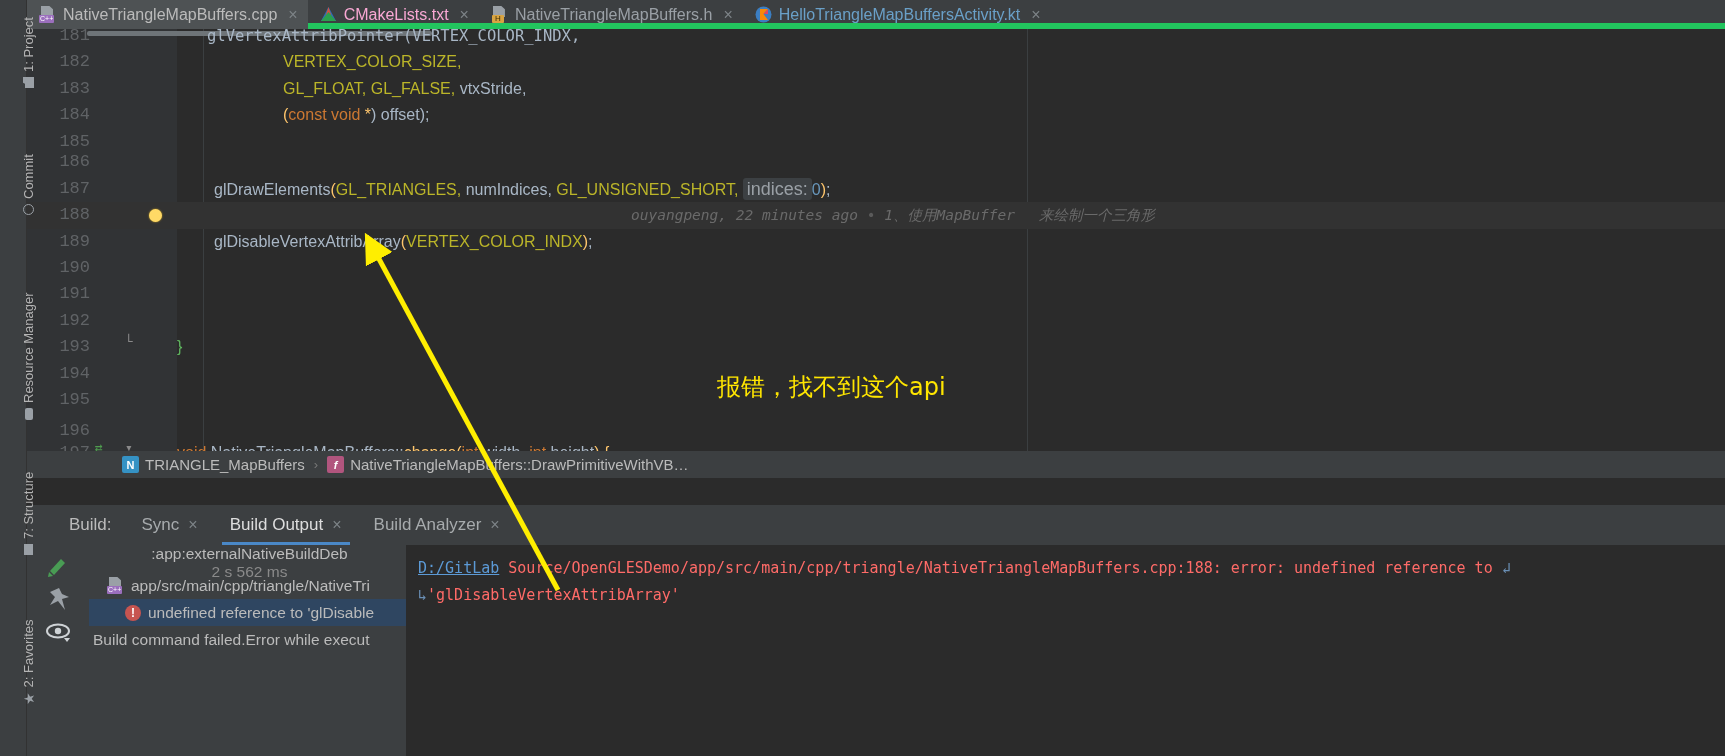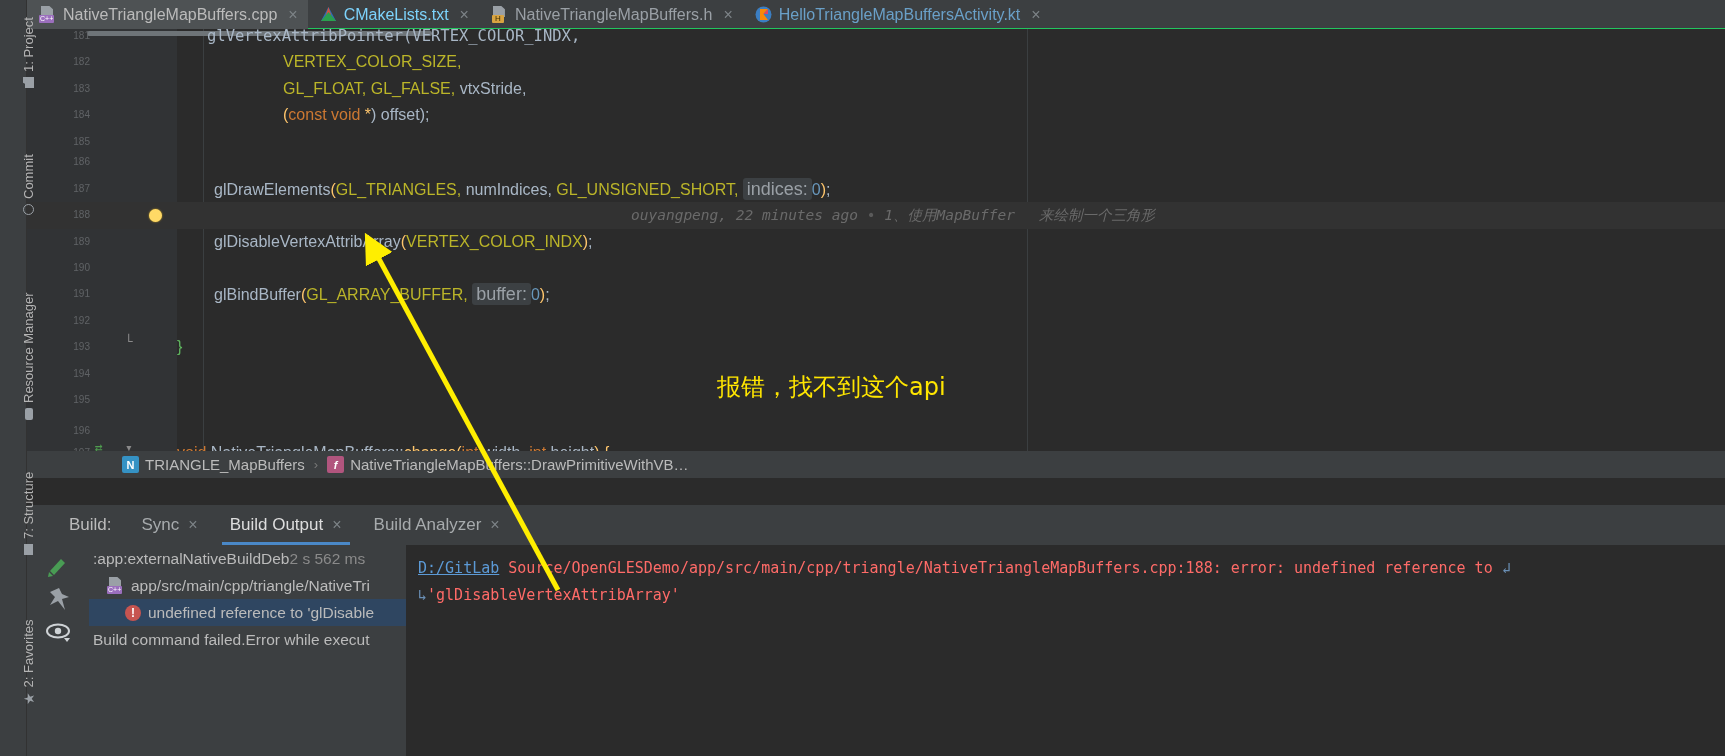"NativeTriangleMapBuffers.cpp" .tabbar { border-bottom: 1px solid #22c55e -> 6px solid #22c55e }
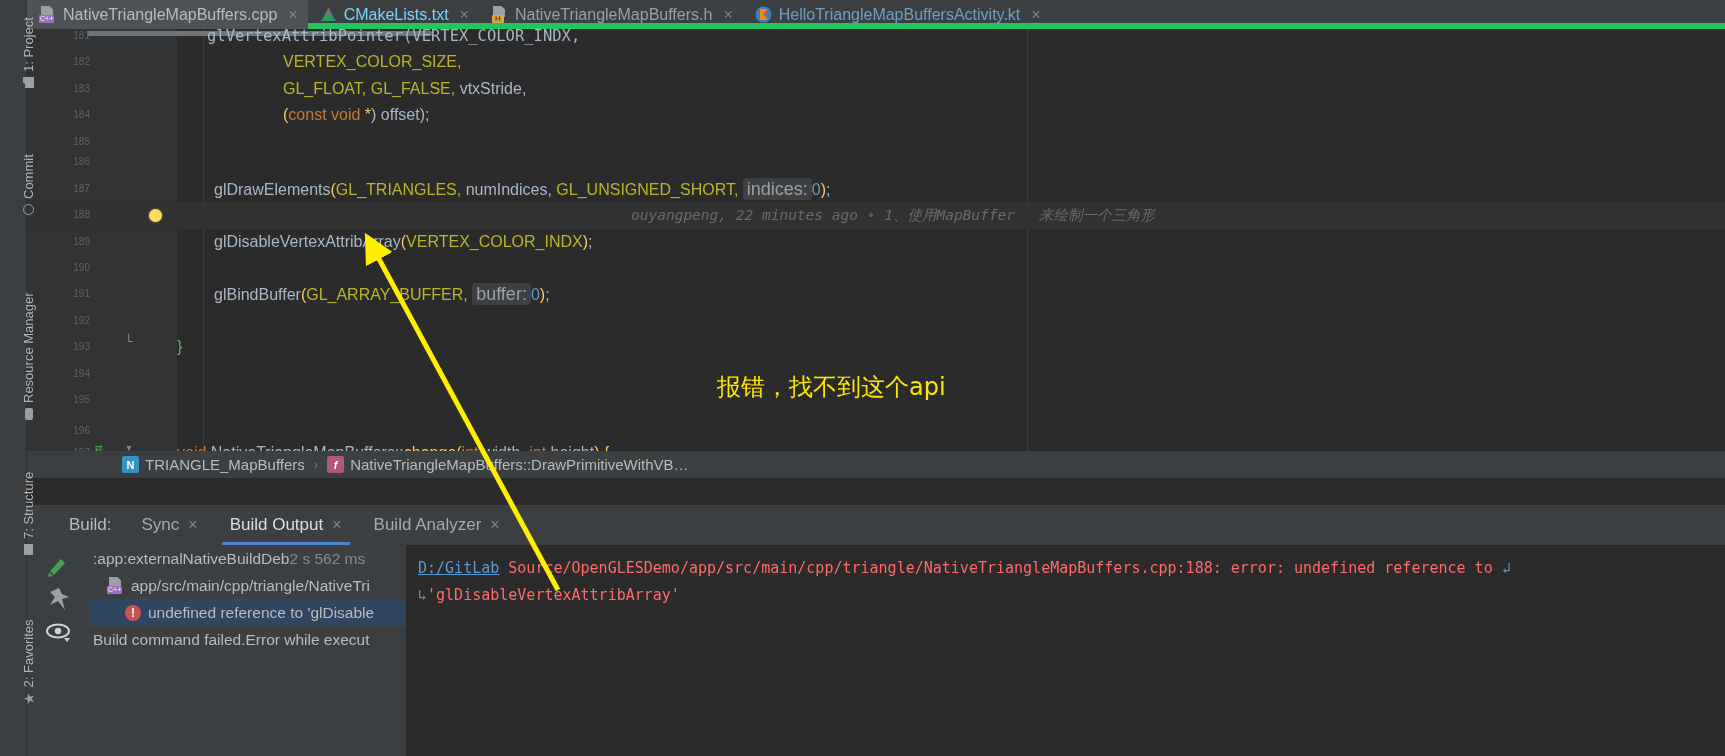"CMakeLists.txt" .tab.txt .label { color: #7dd3fc -> #f9a8d4 }
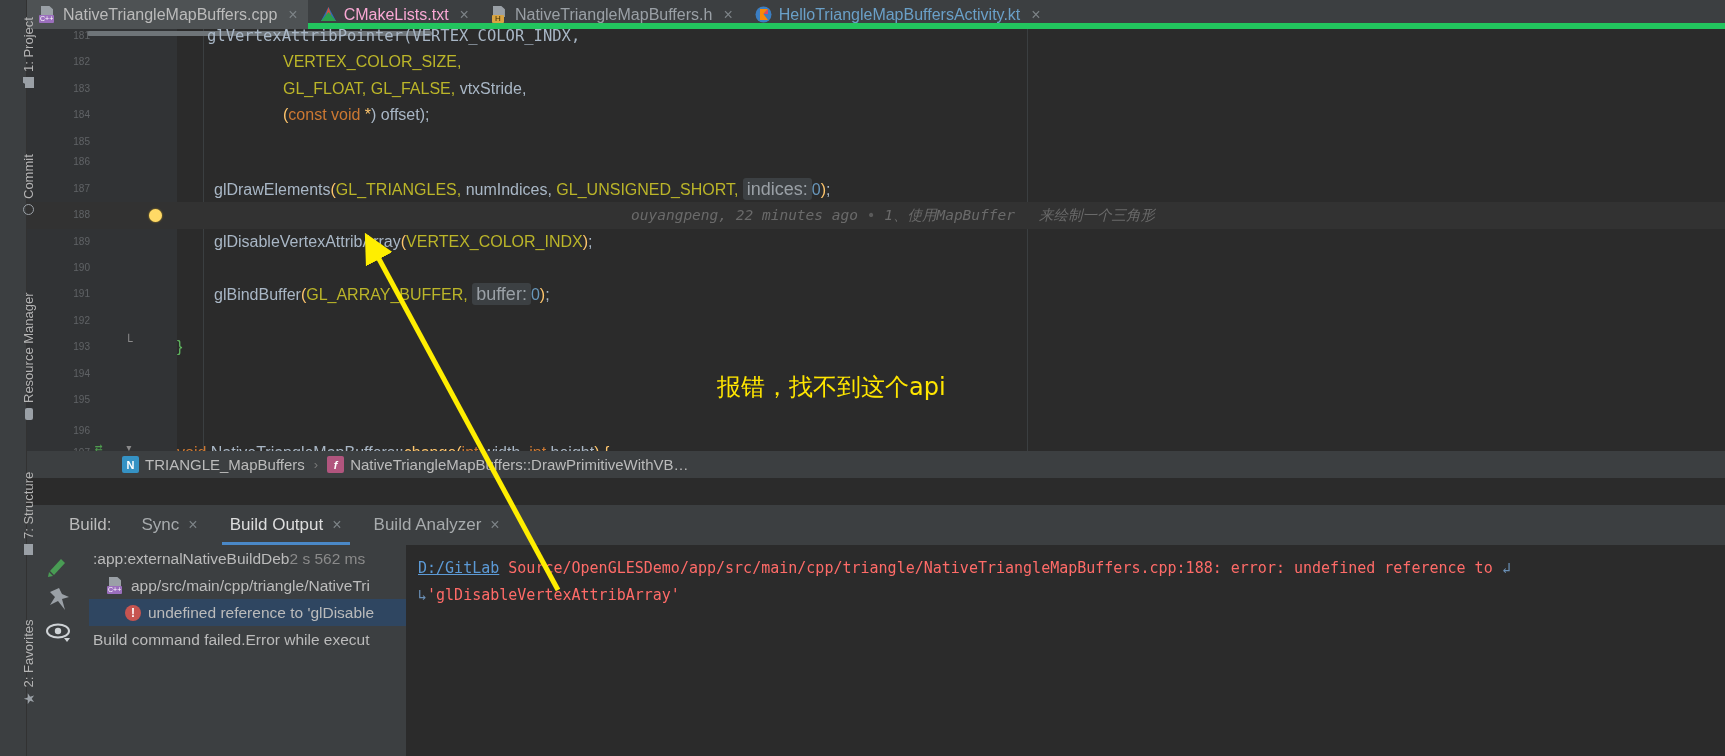"181" .lnum { font-family: Liberation Sans, sans-serif -> Liberation Mono, monospace; font-size: 10px -> 17px }
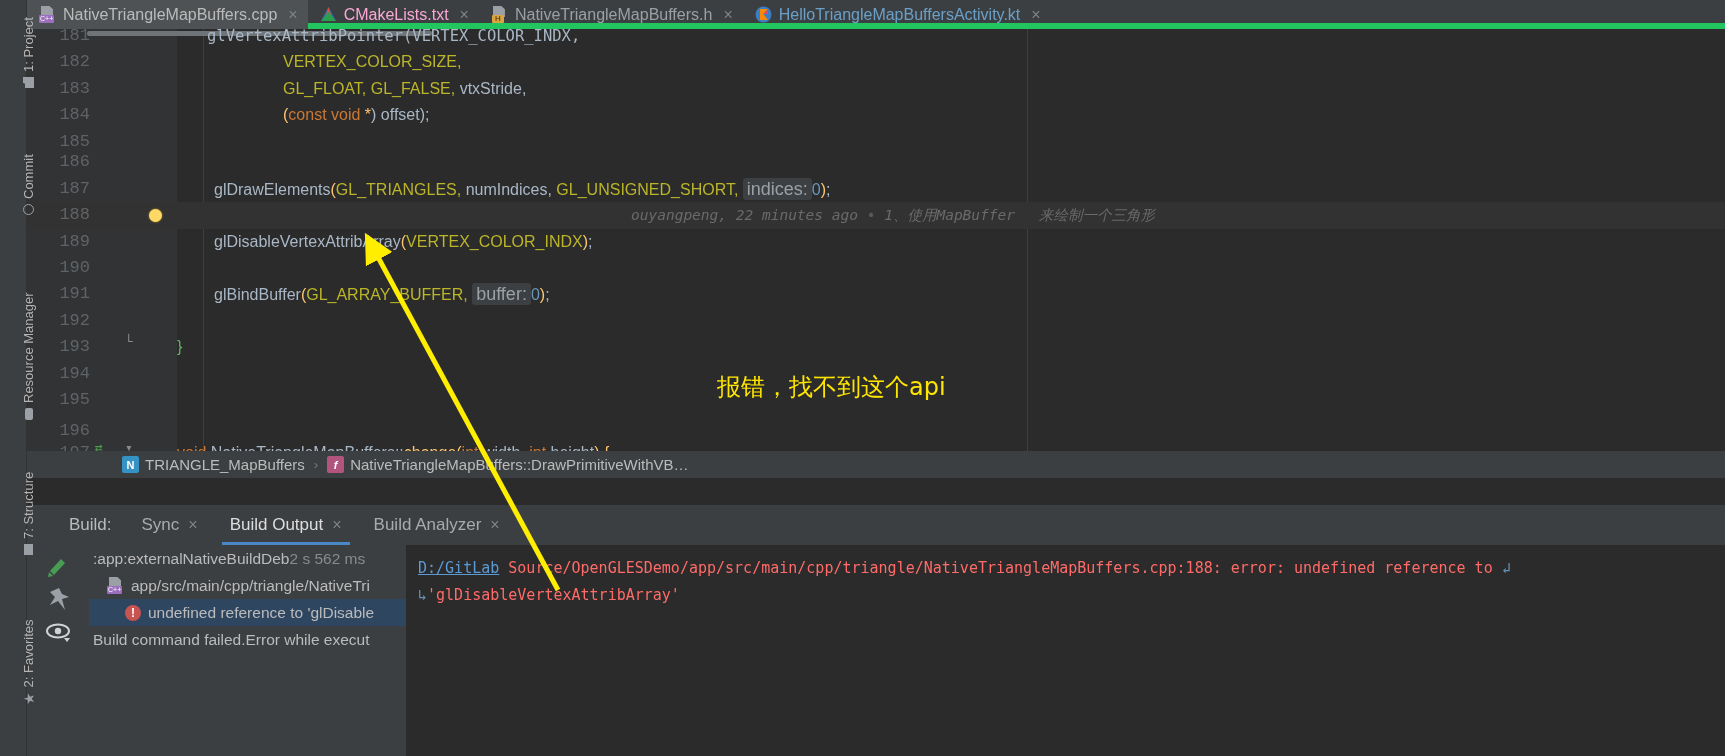"glBindBuffer(GL_ARRAY_BUFFER, buffer:" div.codetext { html: <div><span>glBindBuffer</span><span>(</span><span>GL_ARRAY_BUFFER, </span><span>buffer:</span><span>0</span><span>)</span><span>;</span></div> -> none }
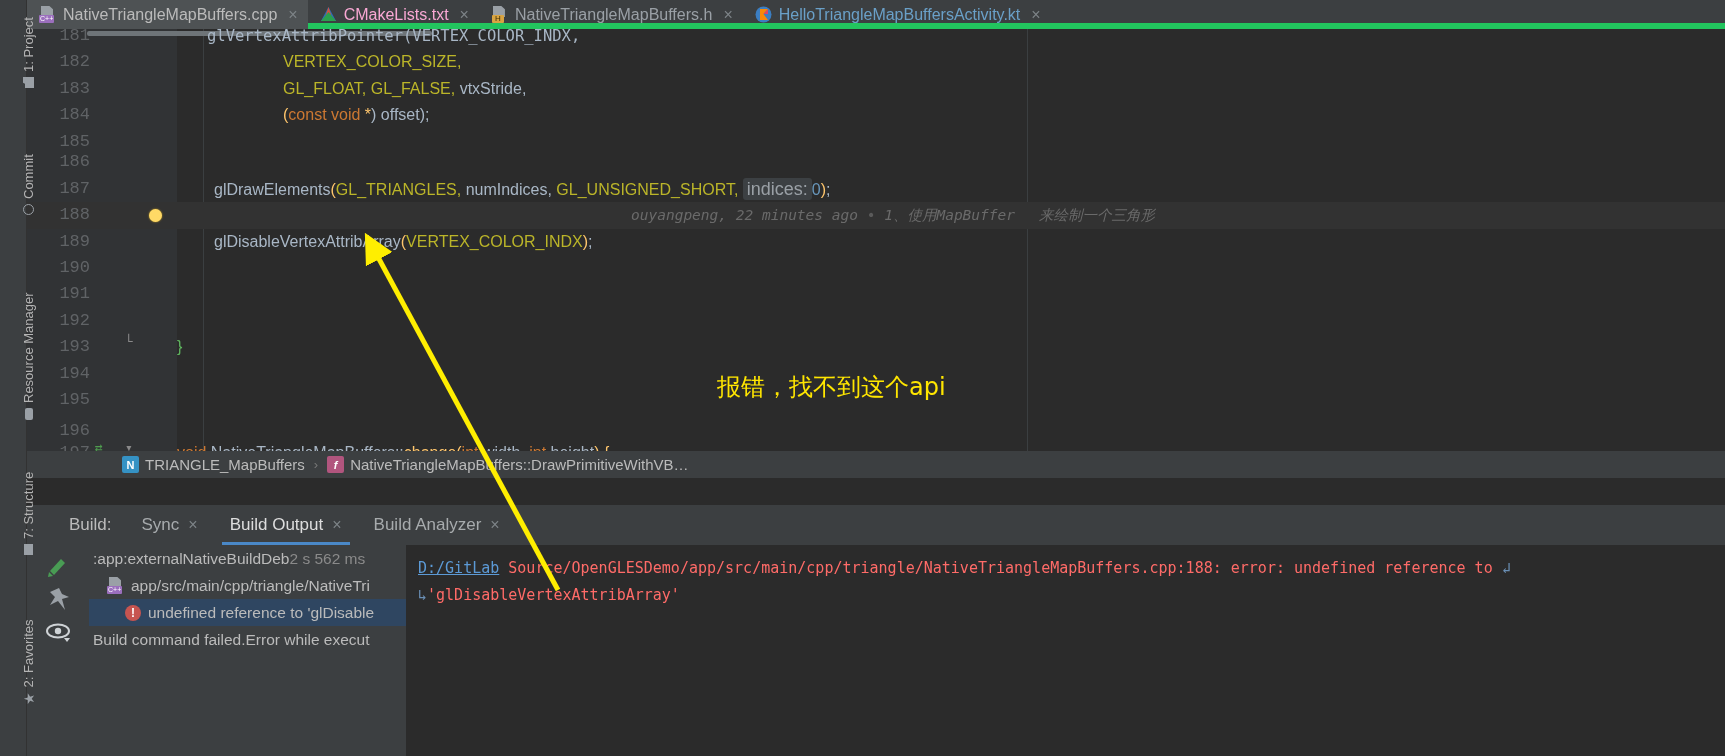":app:externalNativeBuildDeb" div.trow { flex-direction: none -> column }
